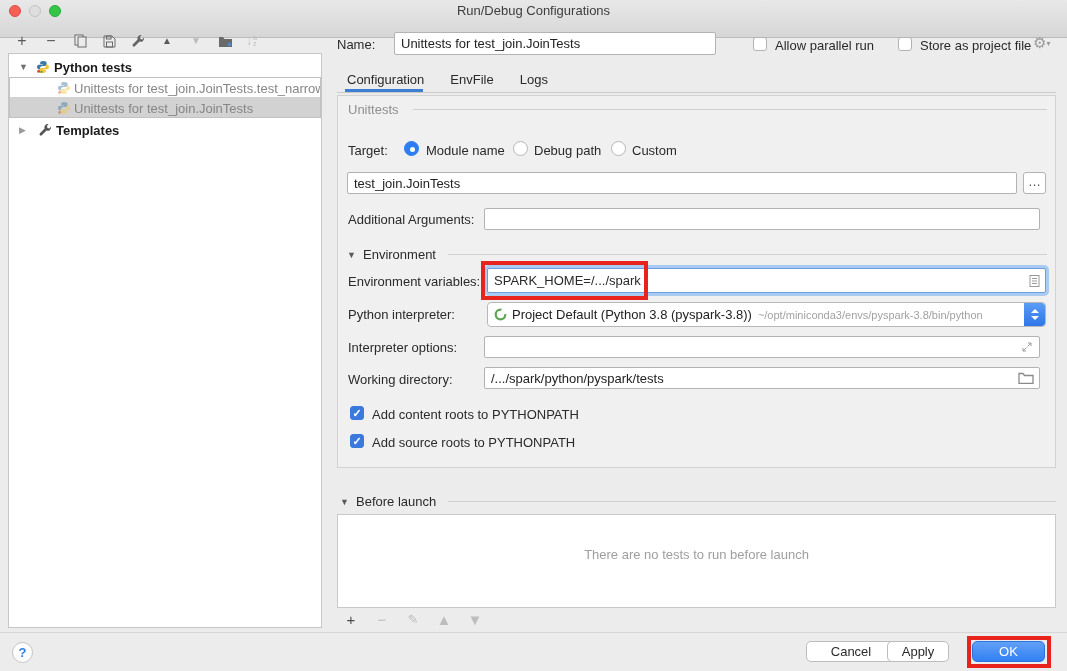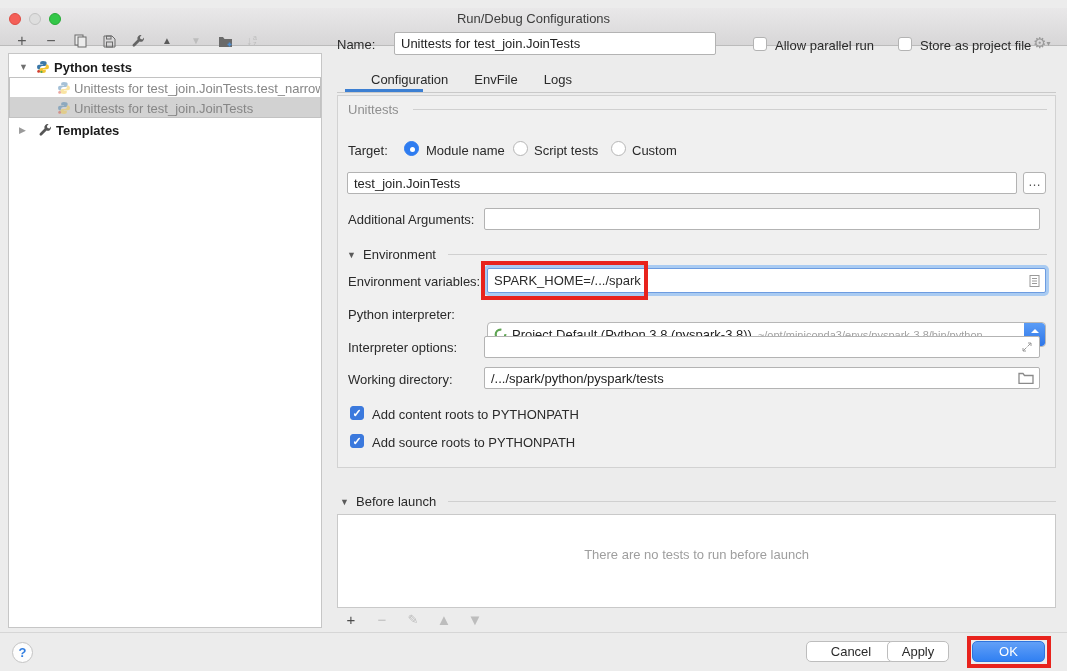"Run/Debug Configurations" .titlebar { top: 8px -> 0 }
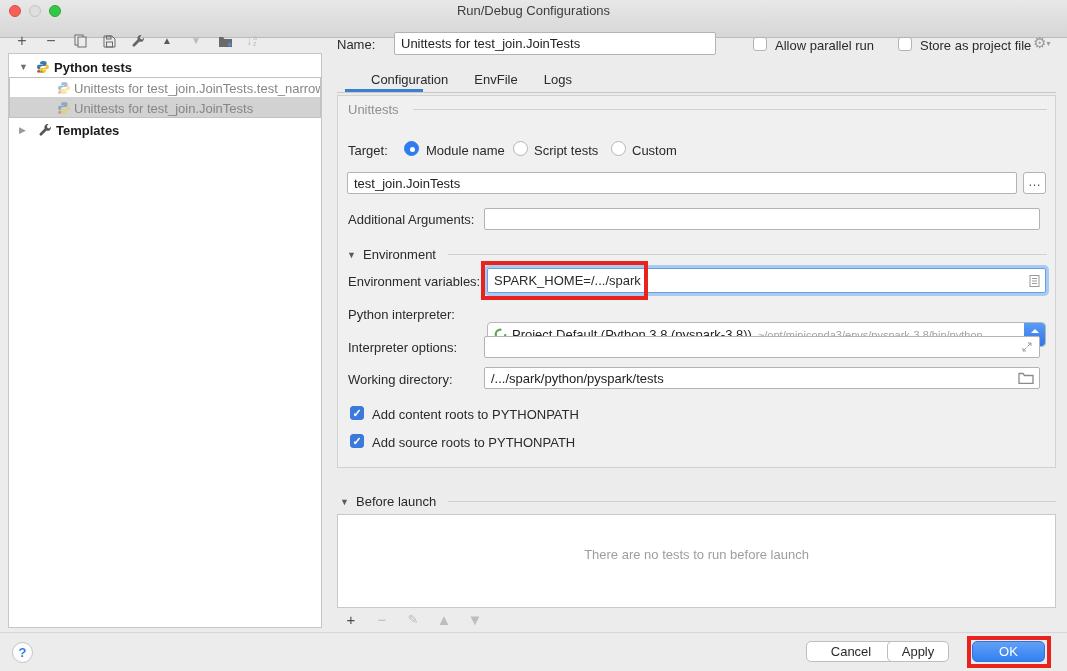"Configuration" .tabs { margin-left: 24px -> none }
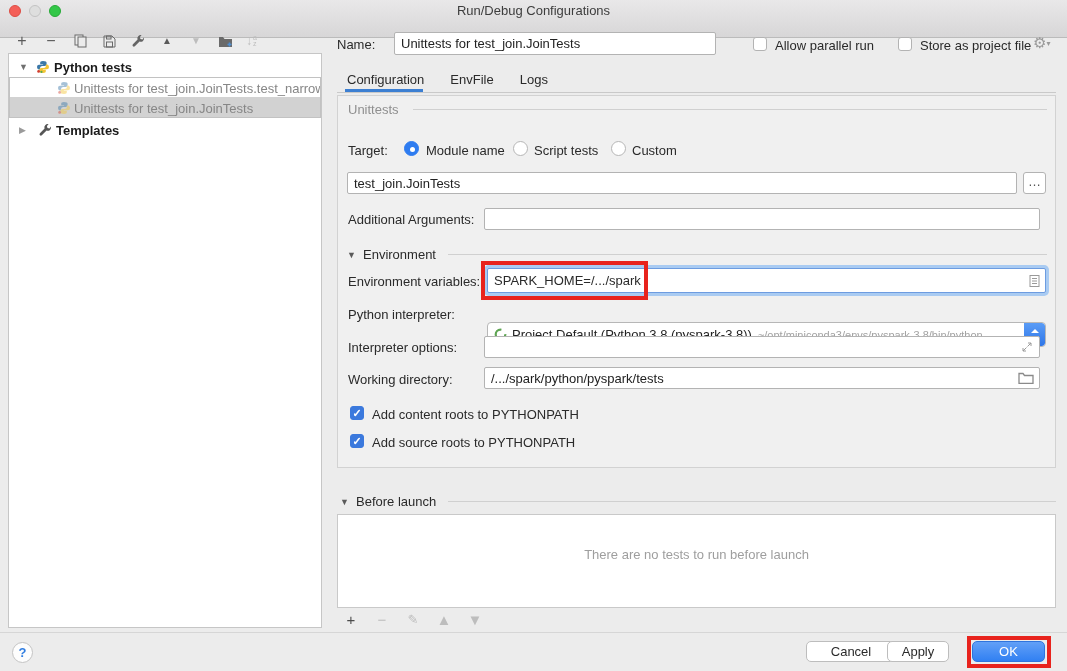"Script tests" span.lbl { text: Script tests -> Debug path }
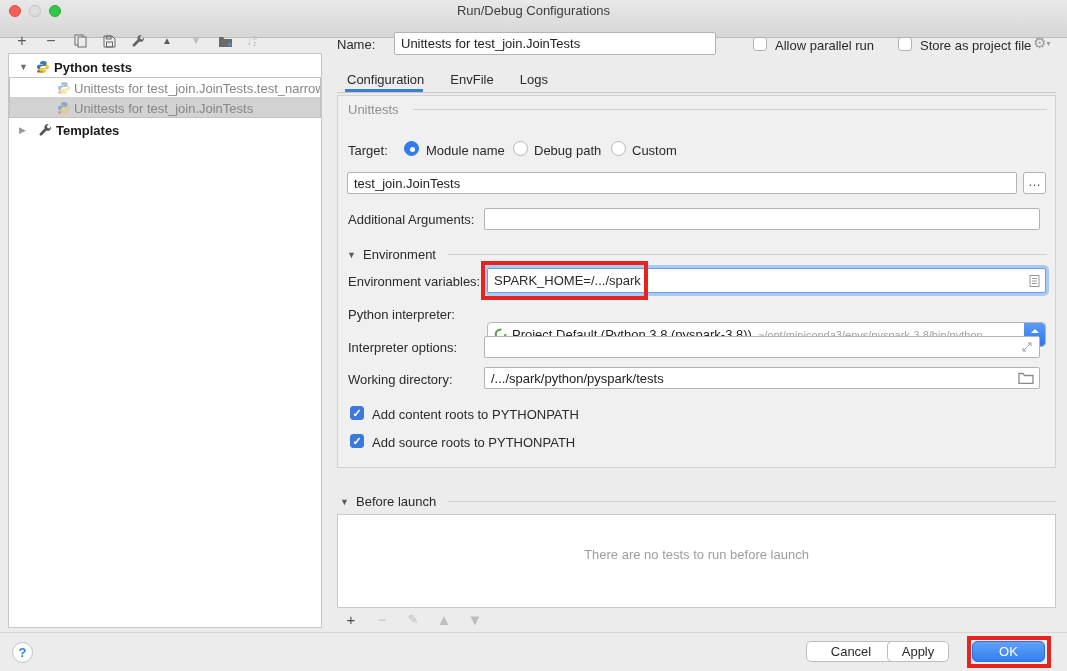"Project Default (Python 3.8" div.combo { margin-top: 20px -> none }
